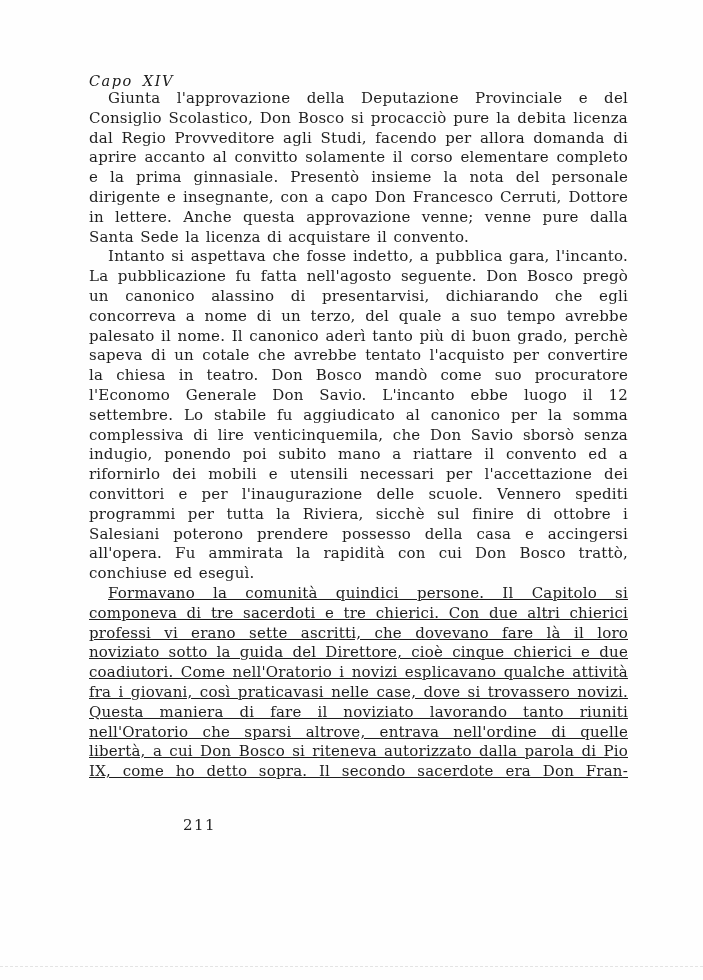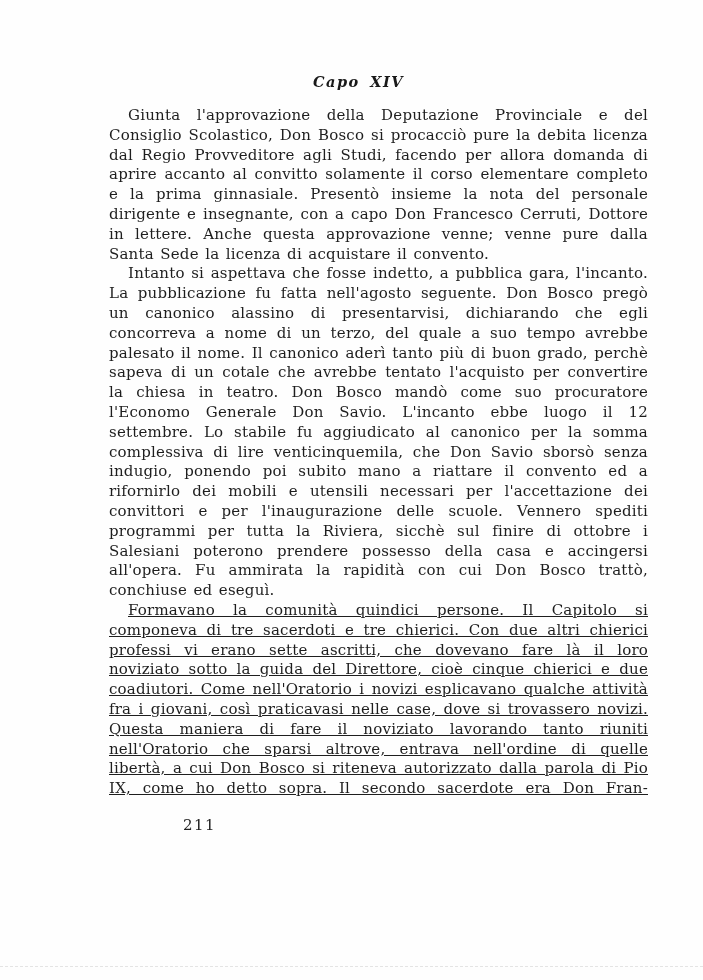"Capo XIV" .running-head { font-weight: bold -> none; text-align: center -> left }
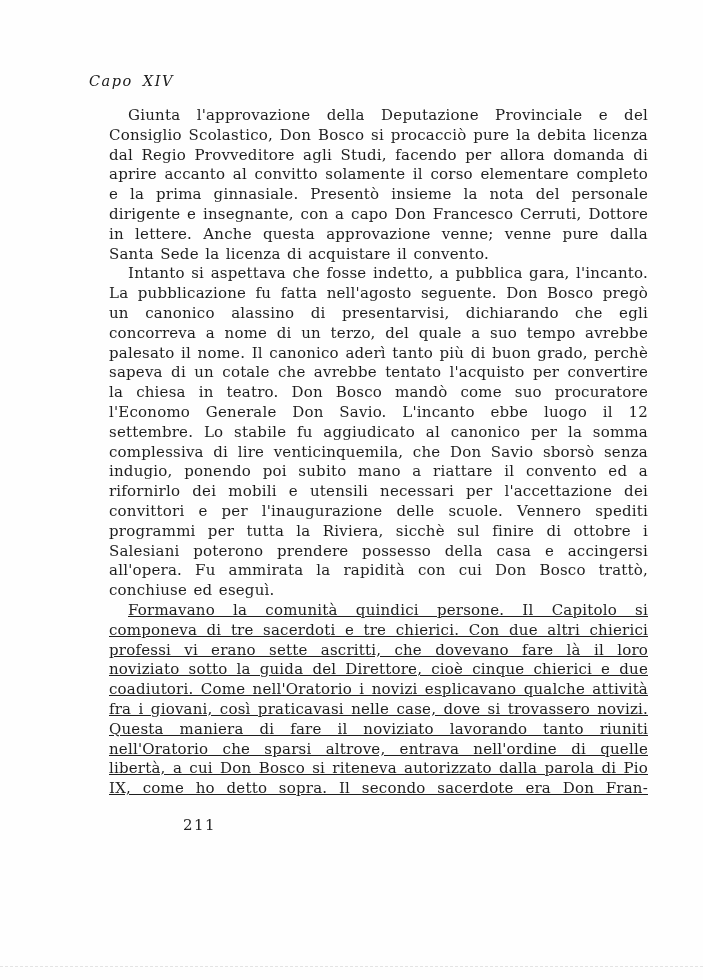"Giunta l'approvazione della Deputazione" .text-block { margin-left: 20px -> none; top: 106px -> 89px }
